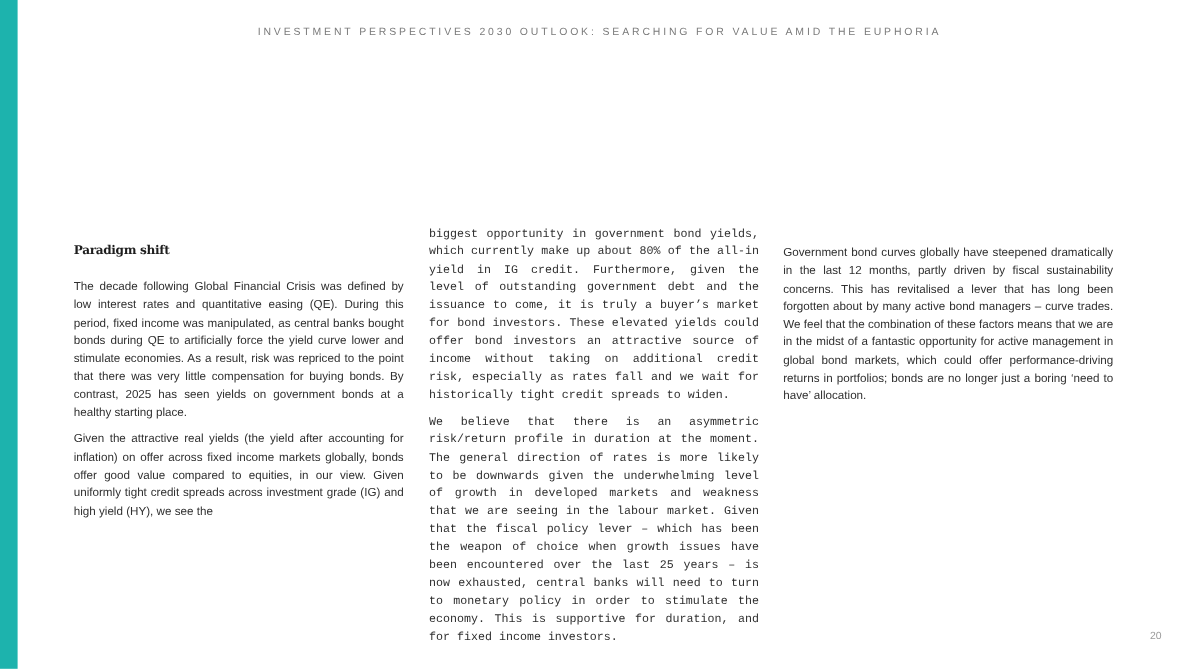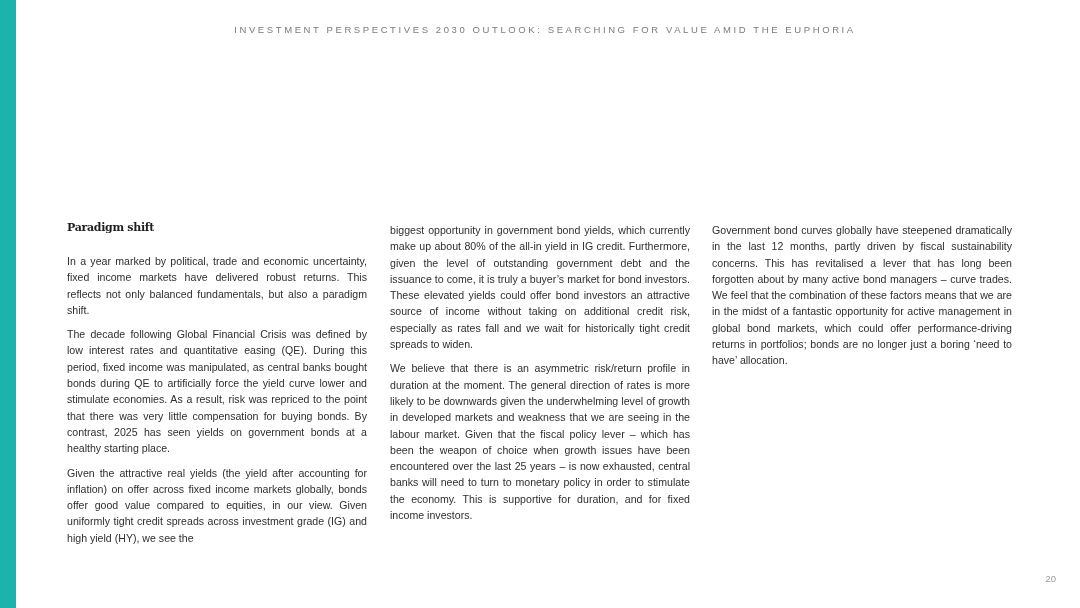"biggest opportunity in government bond" .col-2 { font-family: none -> Liberation Mono, monospace; top: 222px -> 205px }
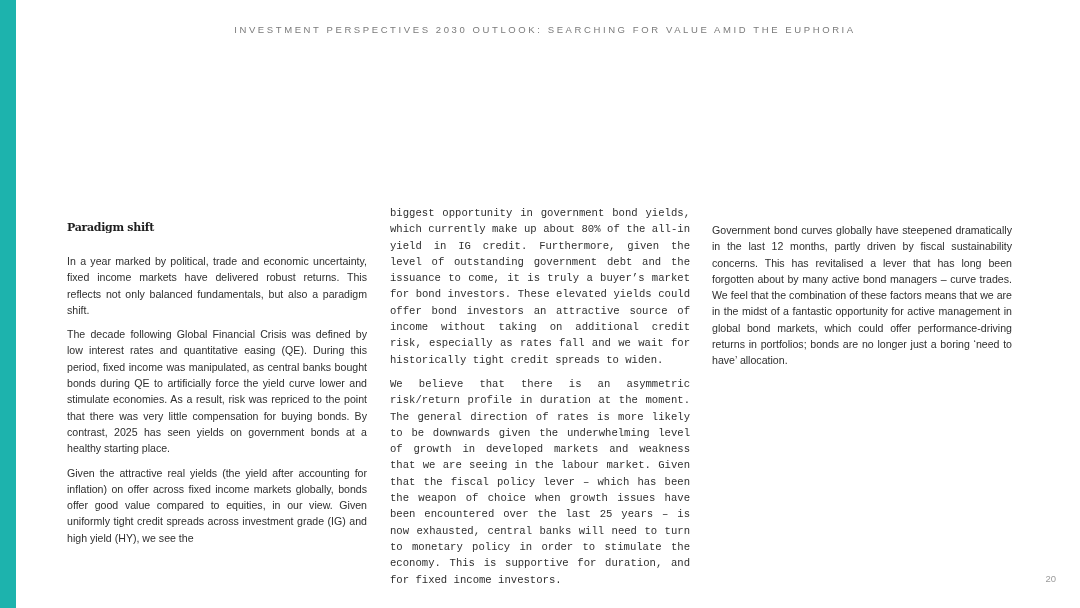"In a year marked by" p { html: <p>In a year marked by political, trade and economic uncertainty, fixed income markets have delivered robust returns. This reflects not only balanced fundamentals, but also a paradigm shift.</p> -> none }
